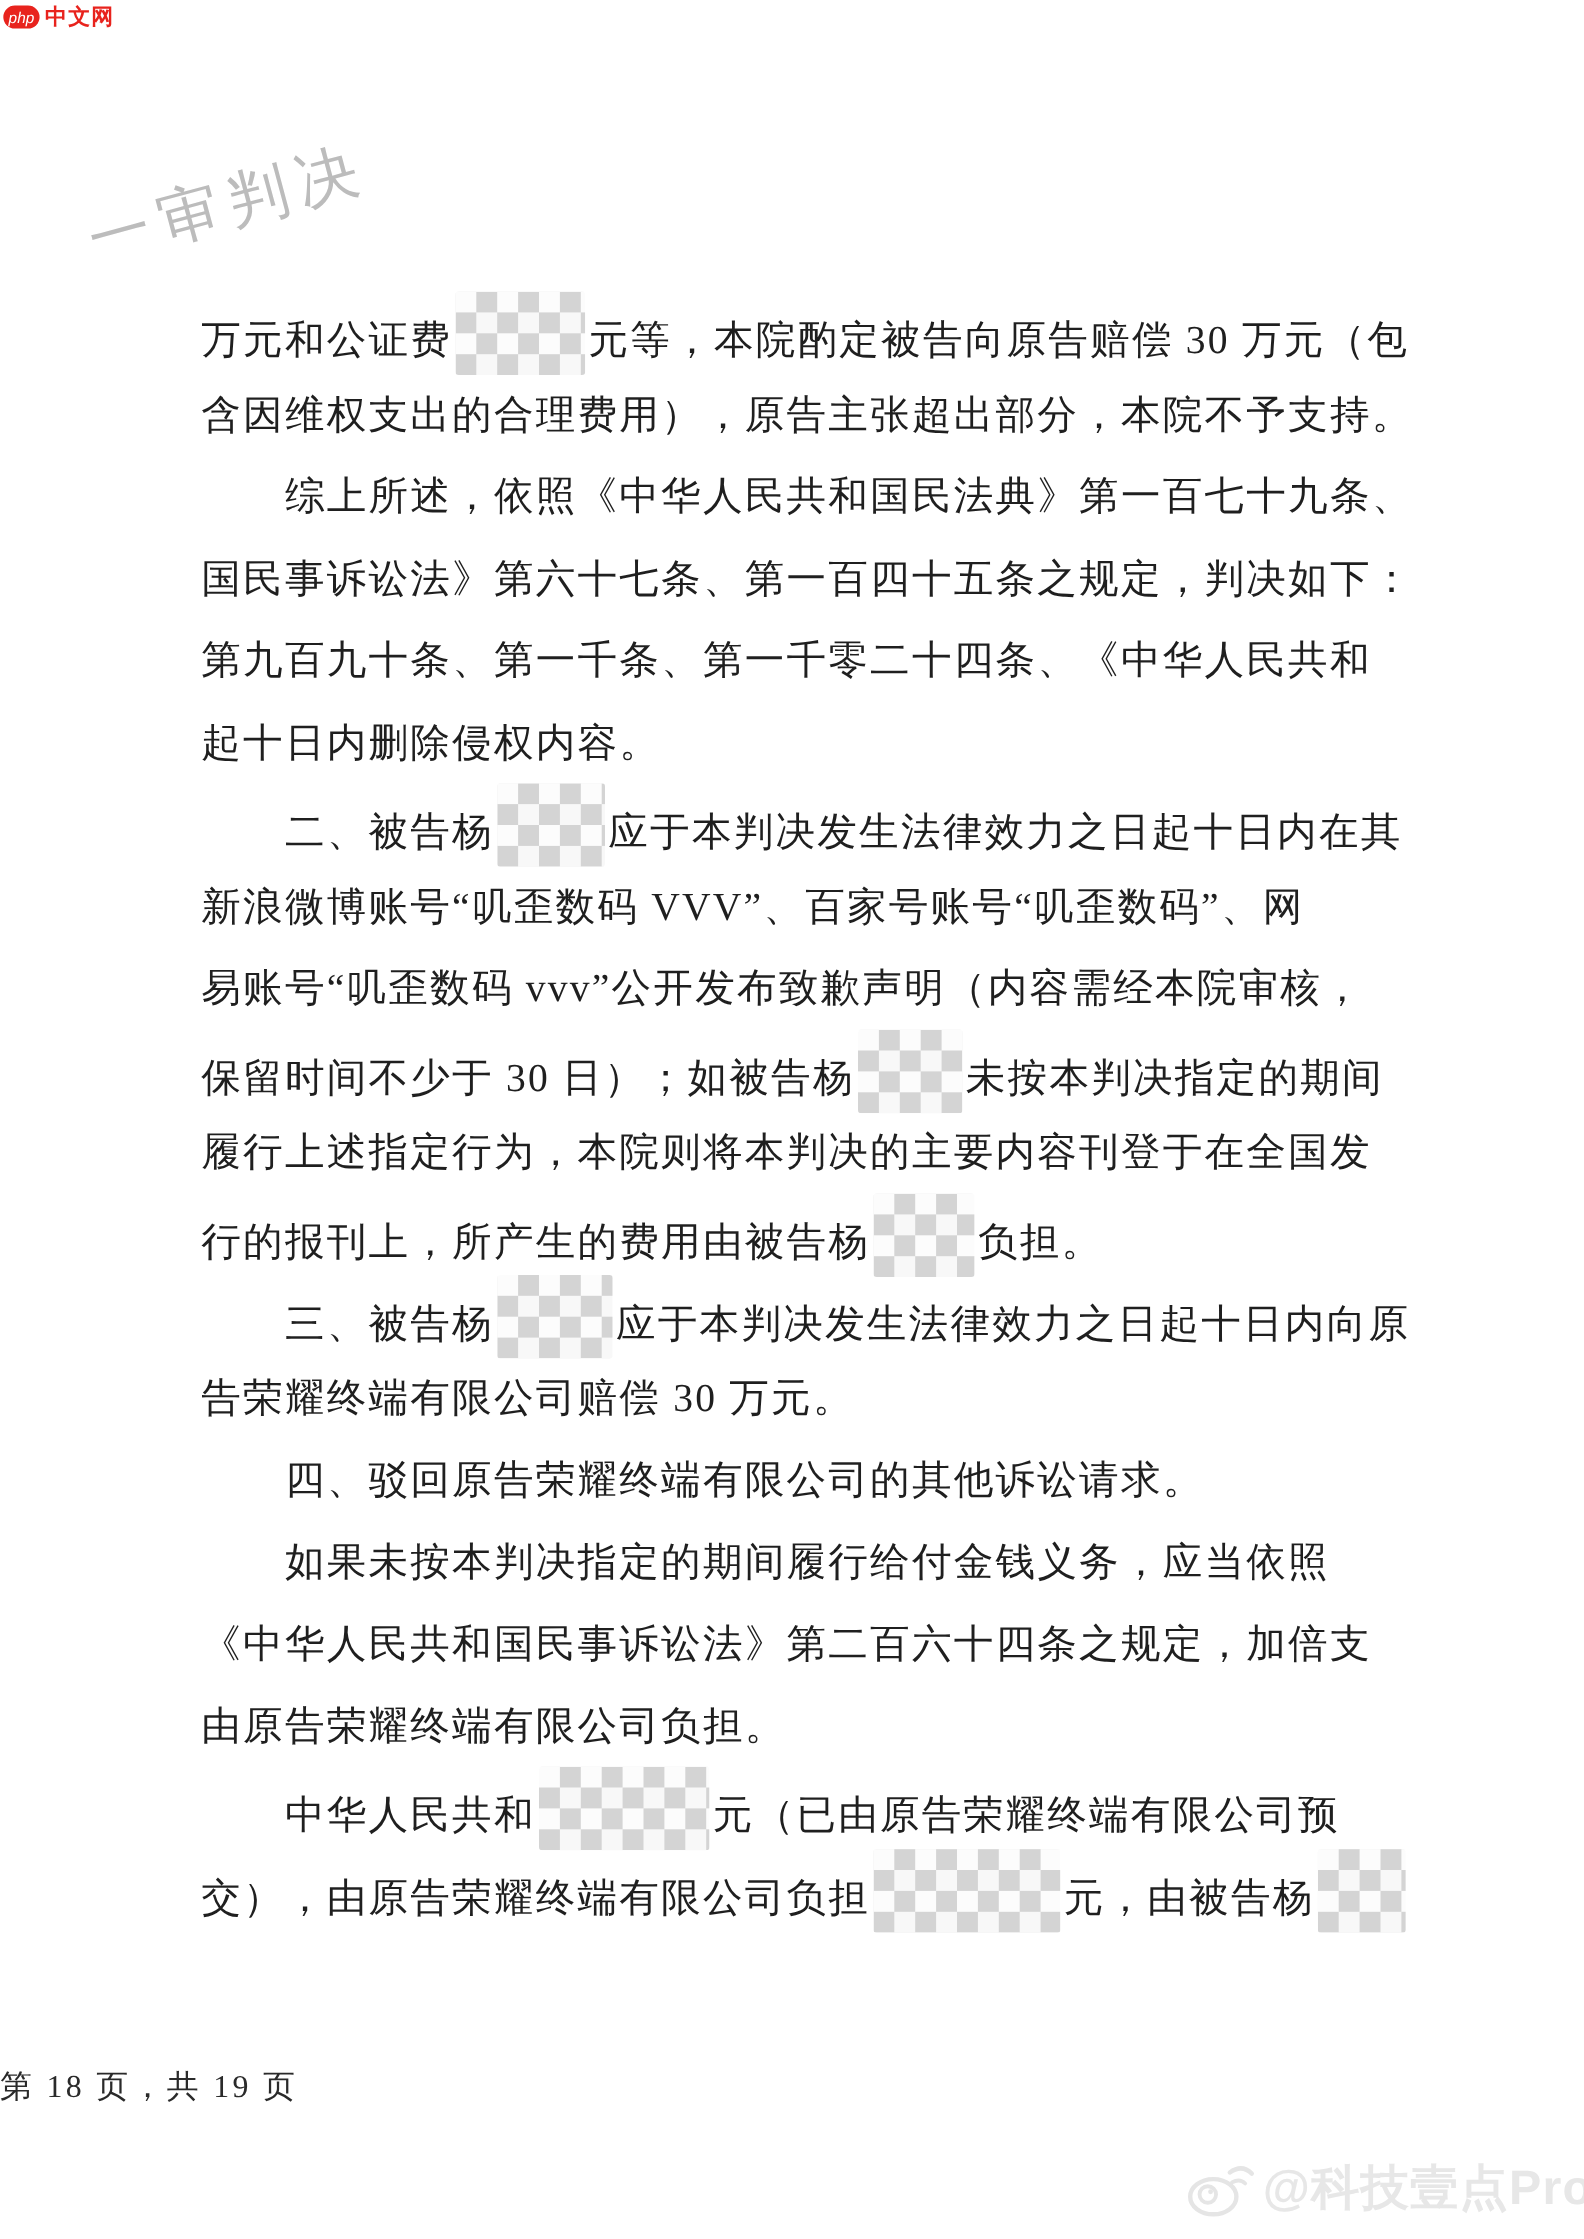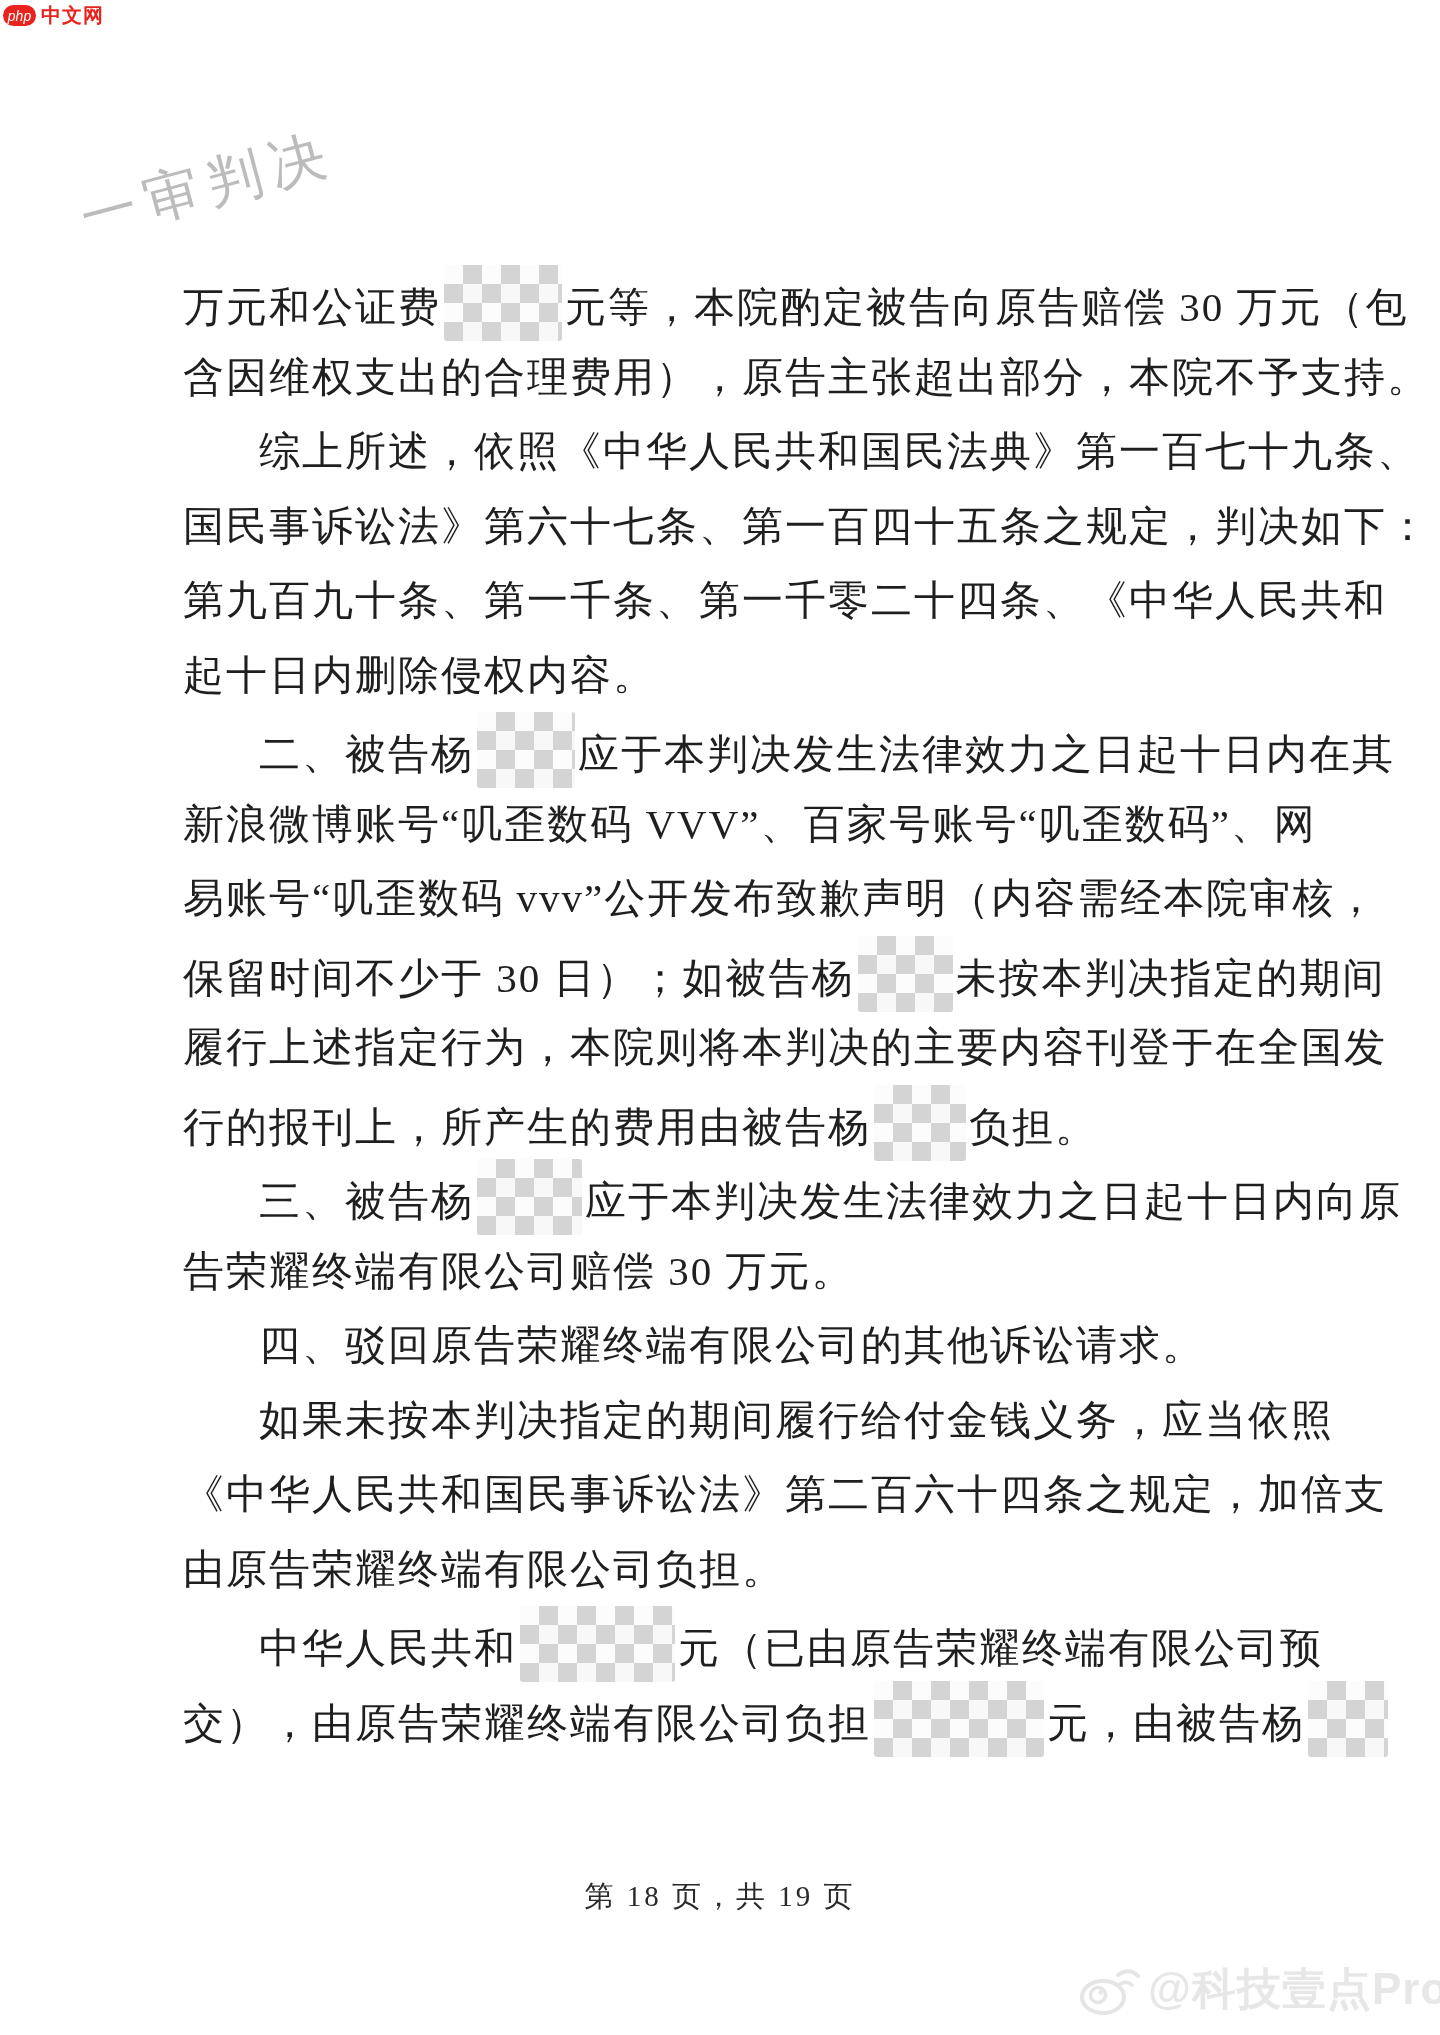"万元和公证费 元等，本院酌定被告向原告赔偿 30 万元（包" .doc { font-size: 41px -> 36px }
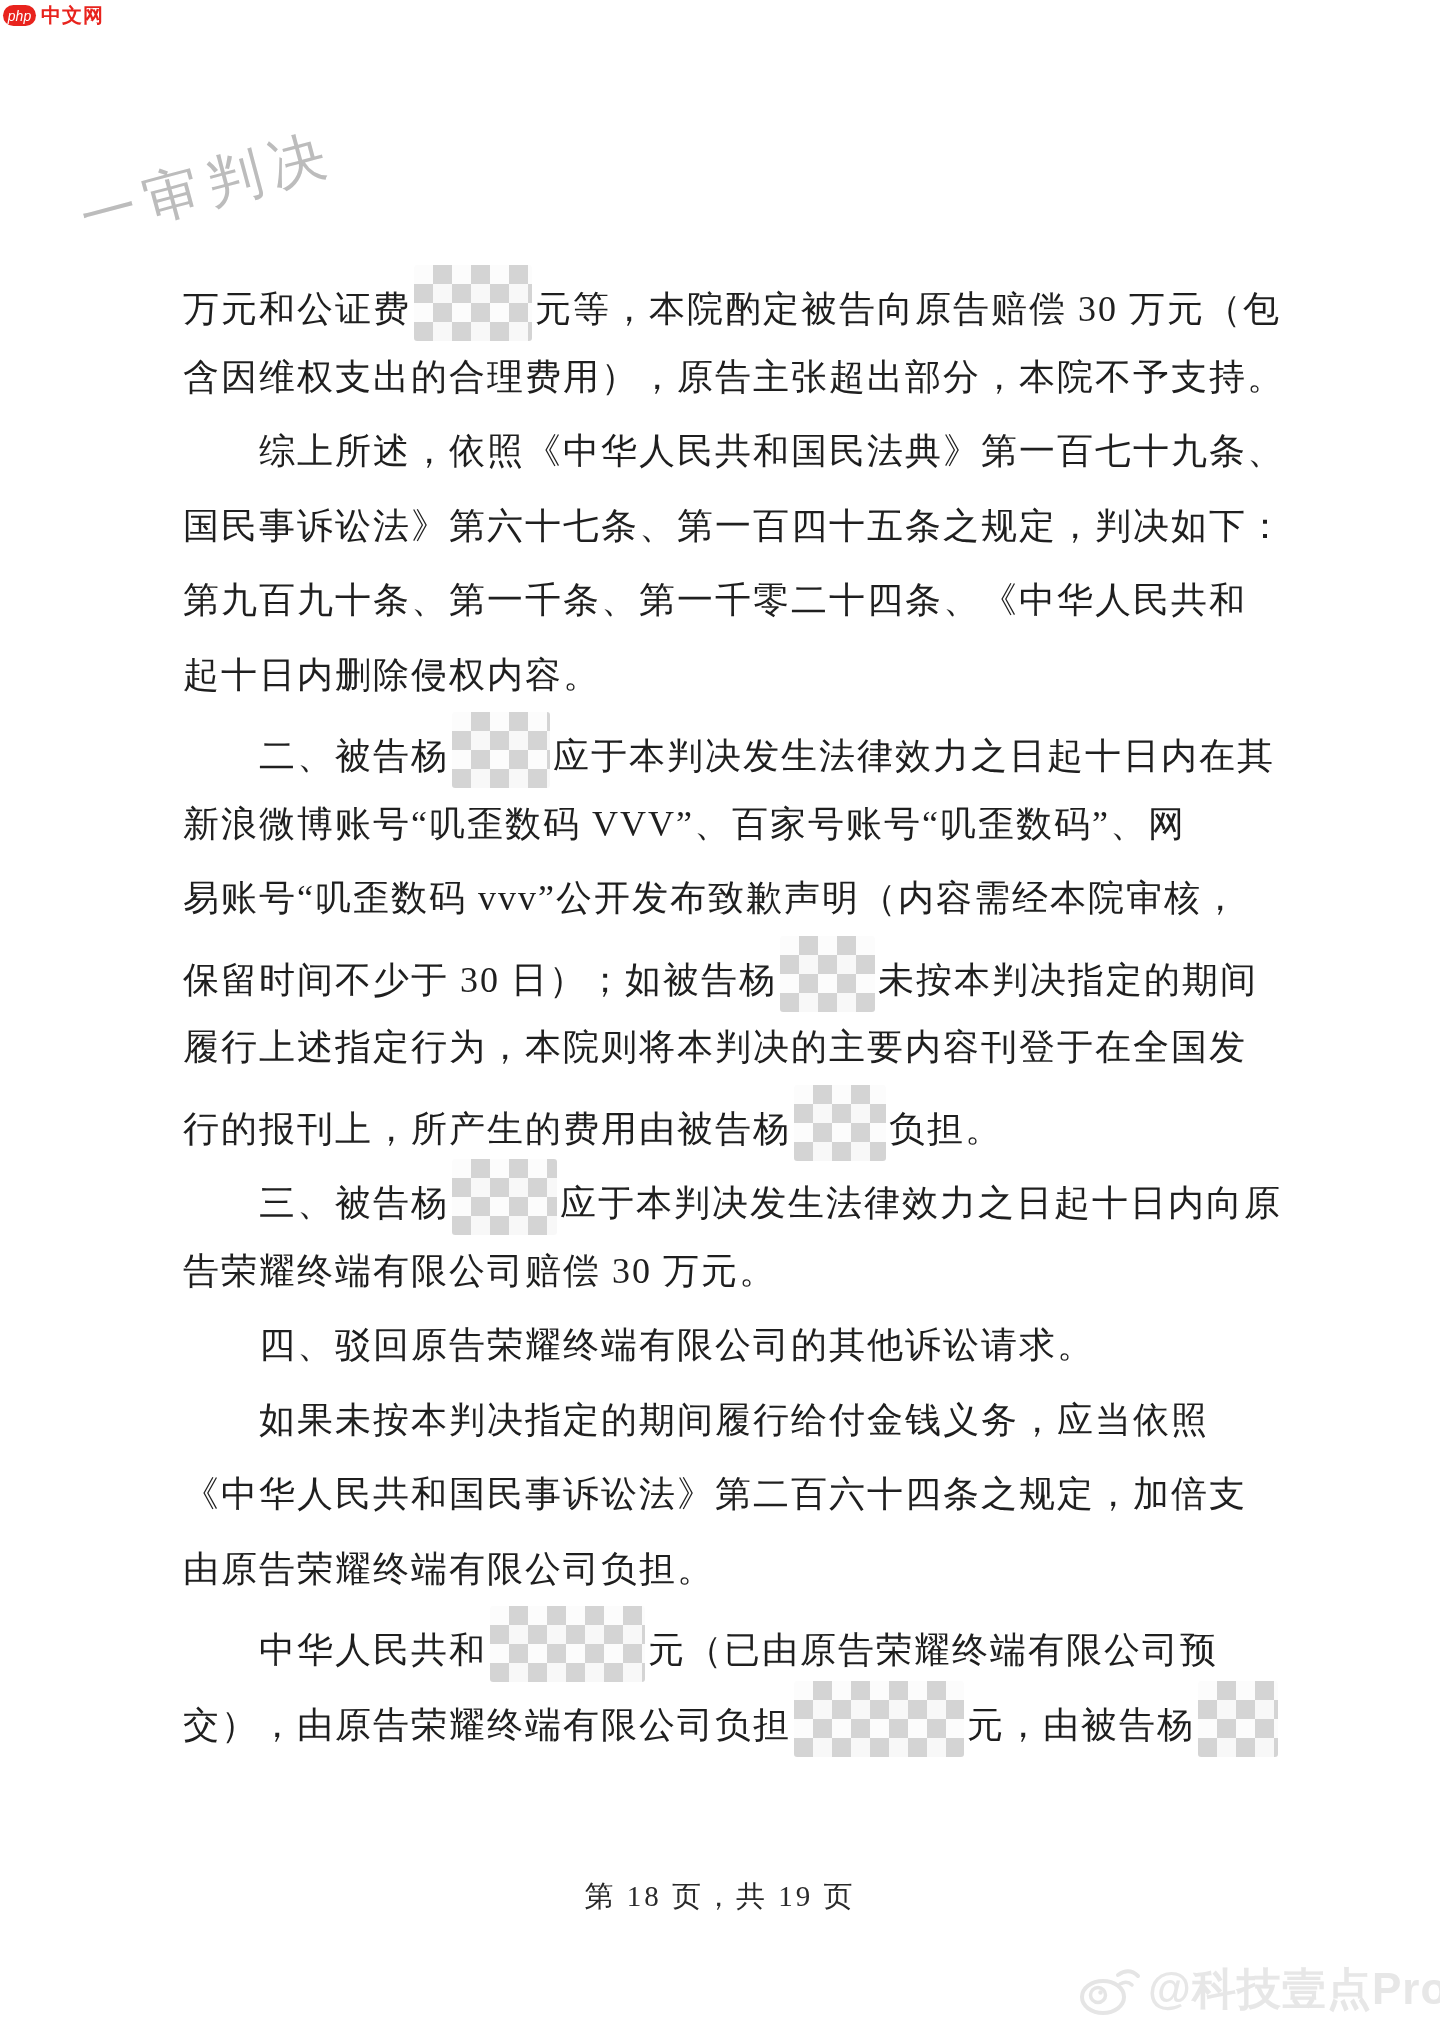"第 18 页，共 19 页" .footer { text-align: center -> none }
